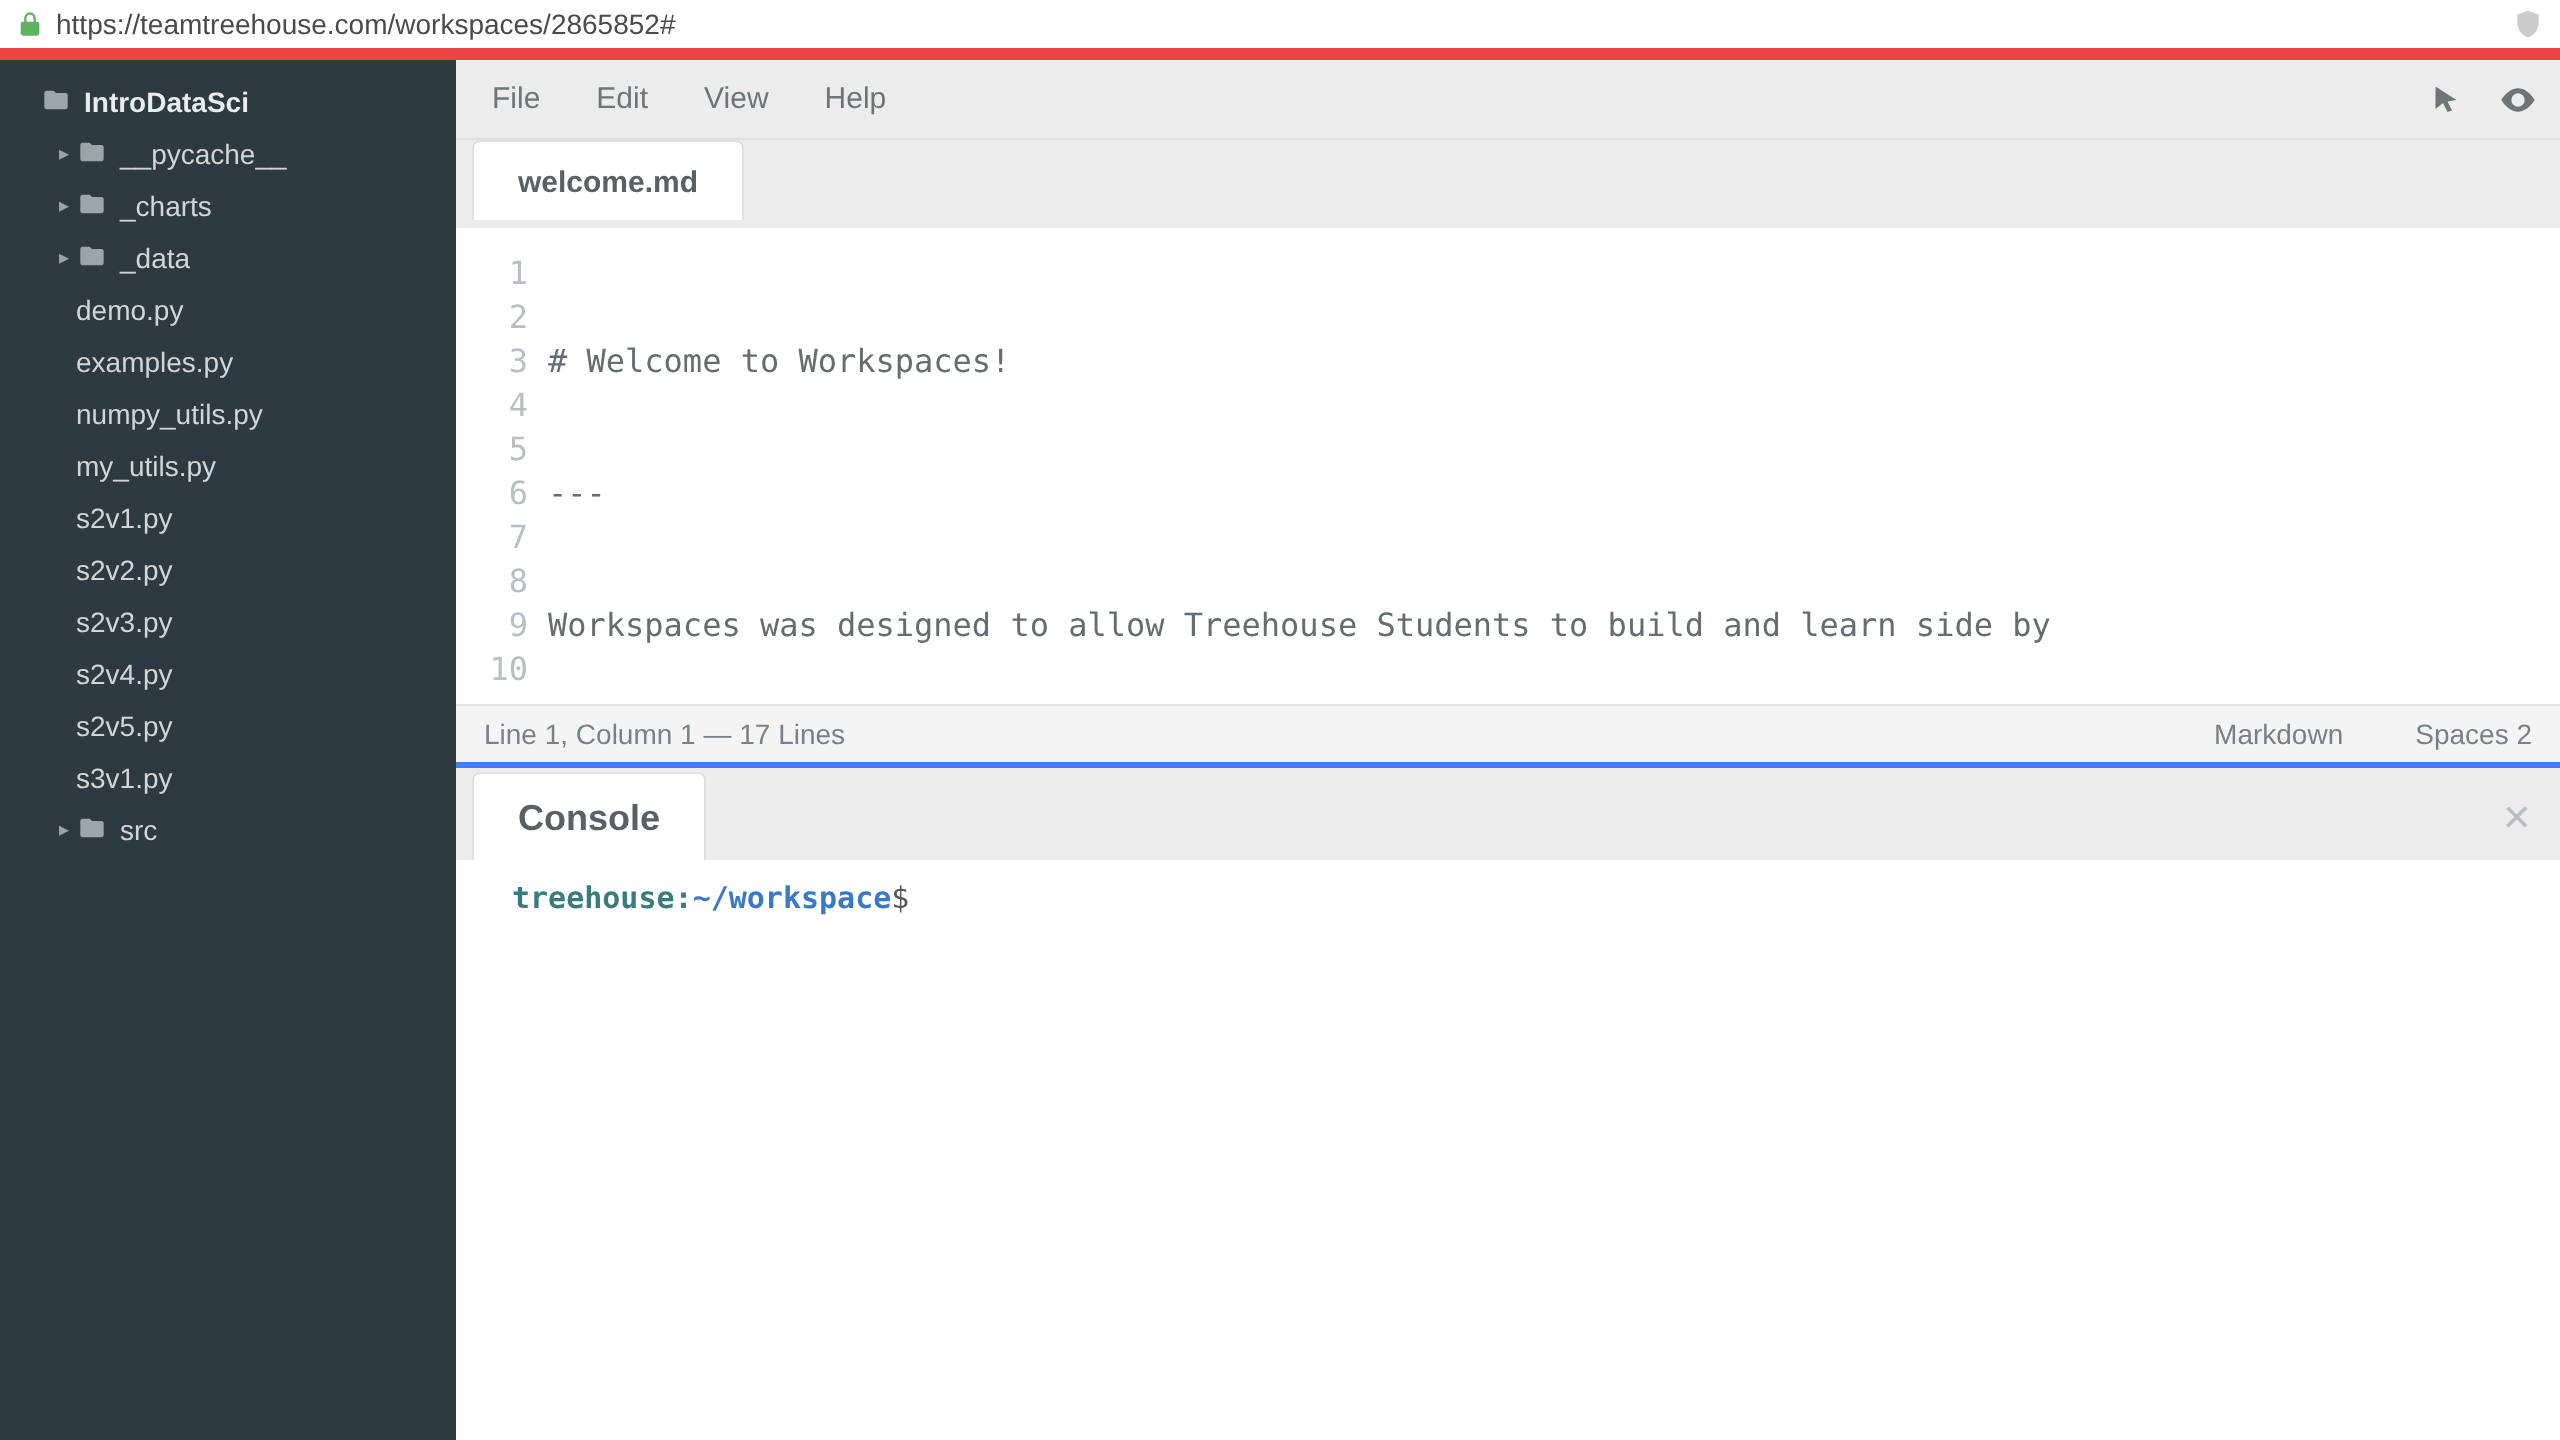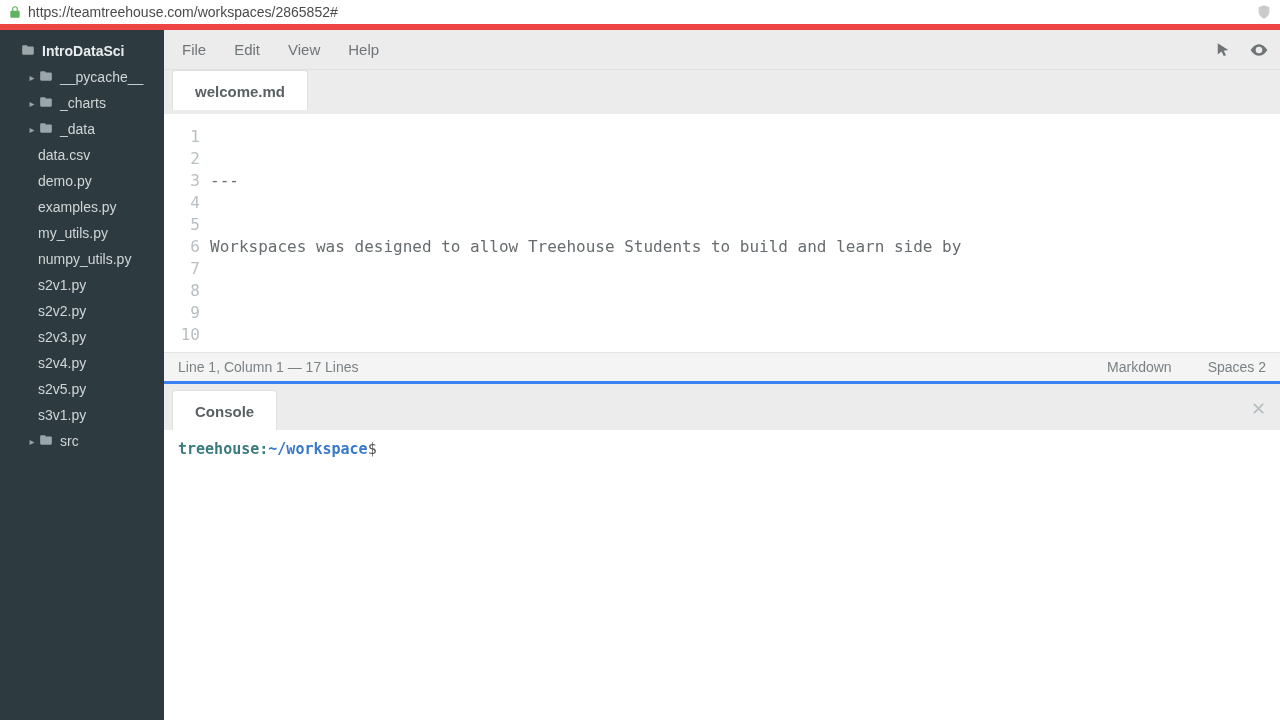"IntroDataSci" .sidebar { width: 164px -> 228px }
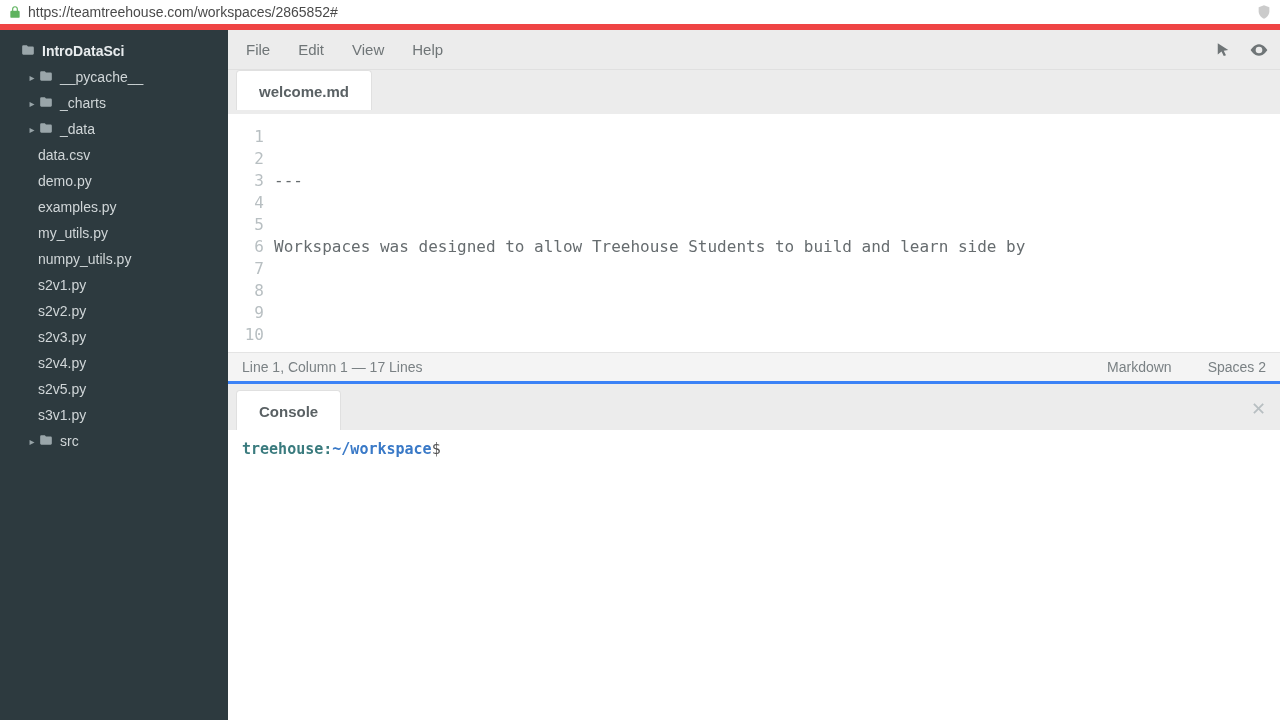"data.csv" div.tree-row { html: <div> <span></span> <span>data.csv</span> </div> -> none }
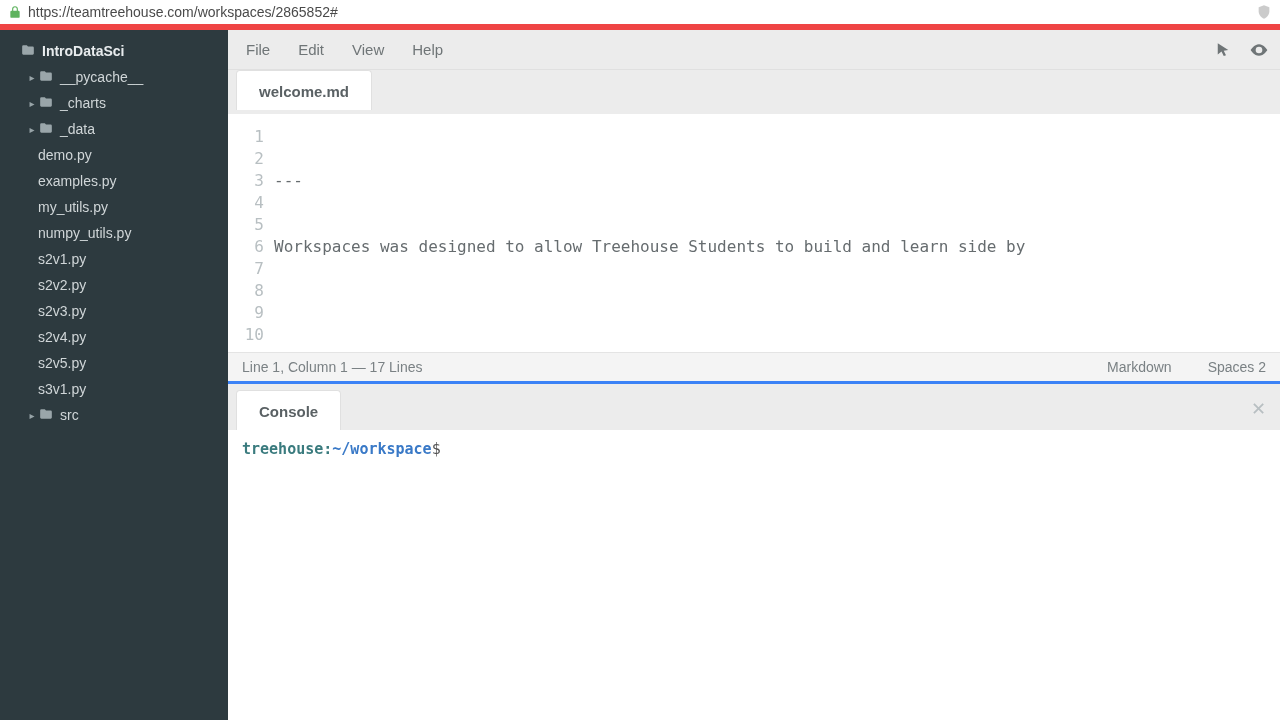"# Welcome to Workspaces!" div { html: none -> <div># Welcome to Workspaces!</div> }
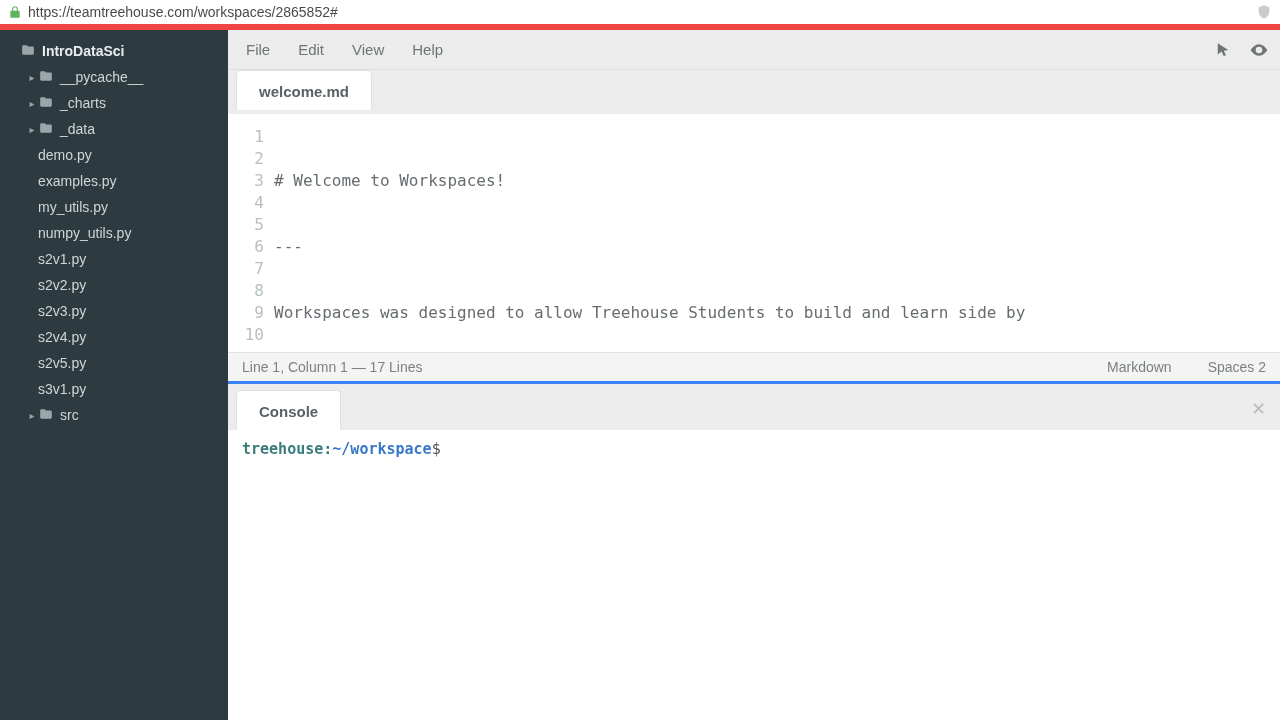"my_utils.py" div.tree-row { order: before "numpy_utils.py" -> after "numpy_utils.py" }
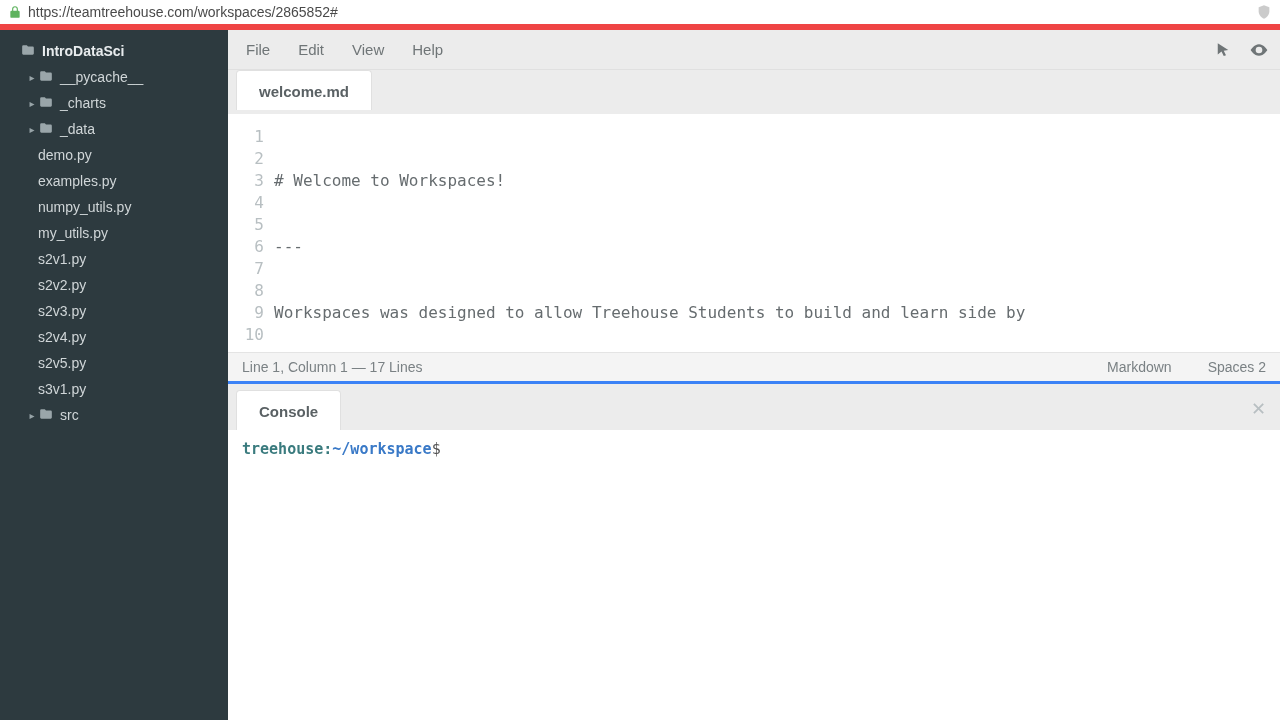"Console" .console-tab { font-size: 15px -> 18px }
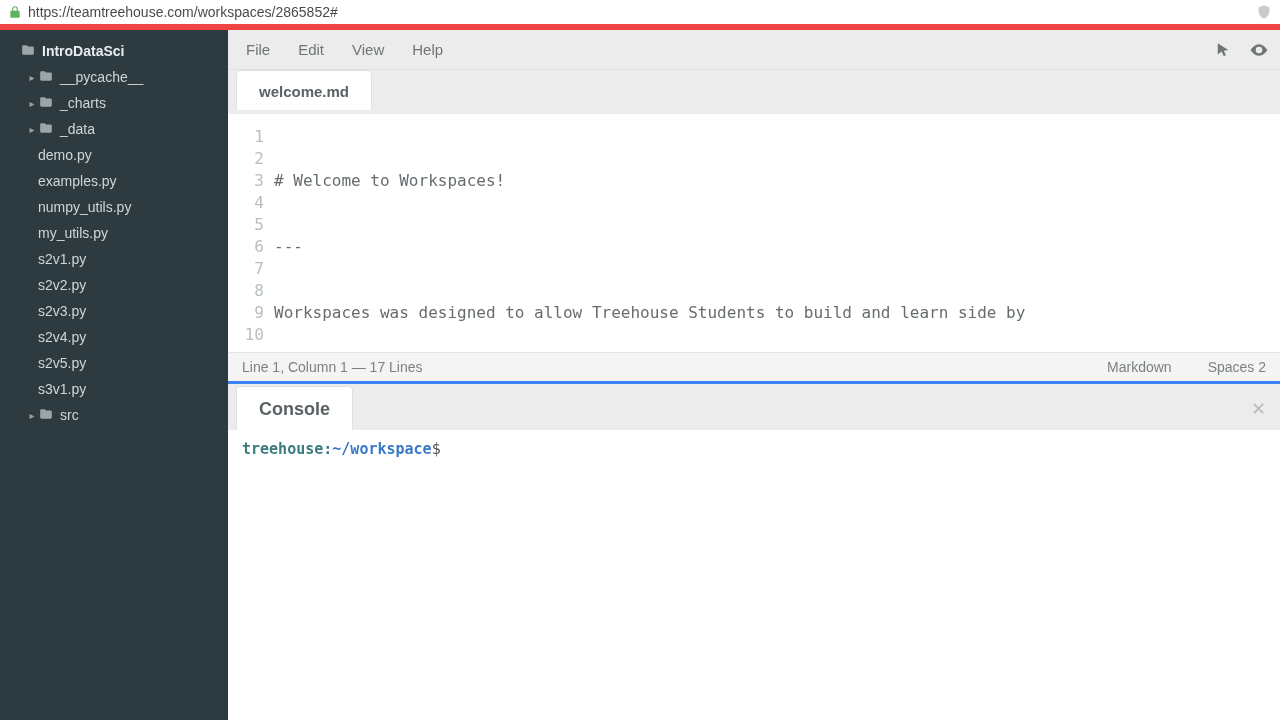"treehouse:~/workspace$" .console-body { padding: 10px 14px -> 10px 28px }
